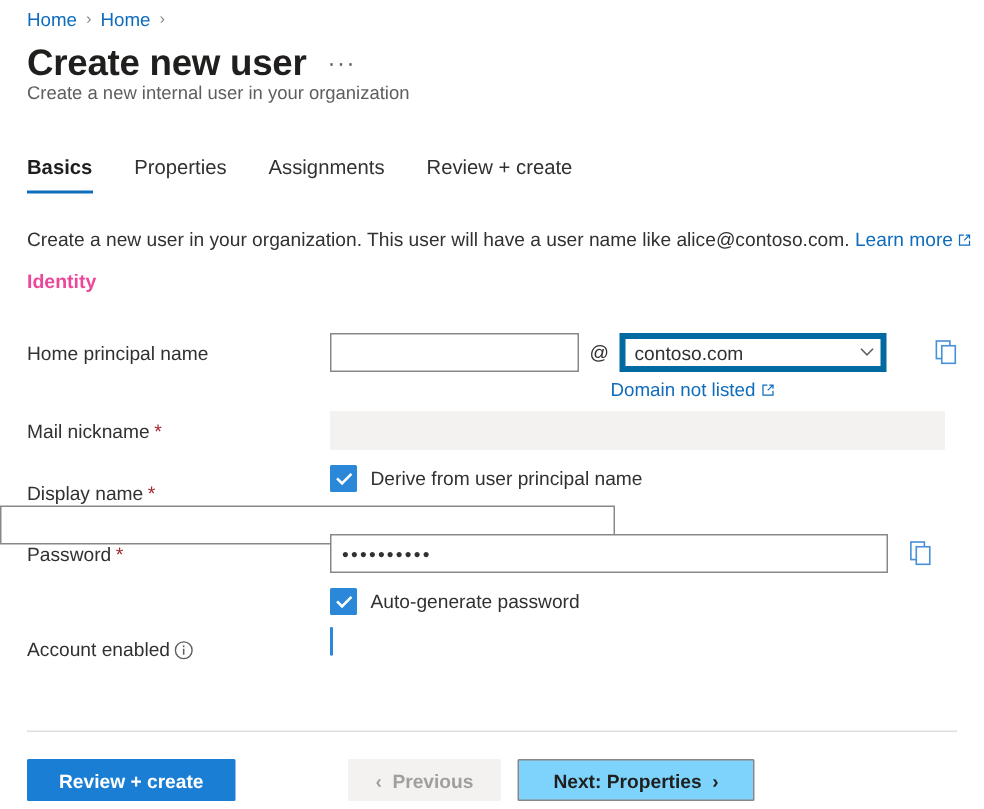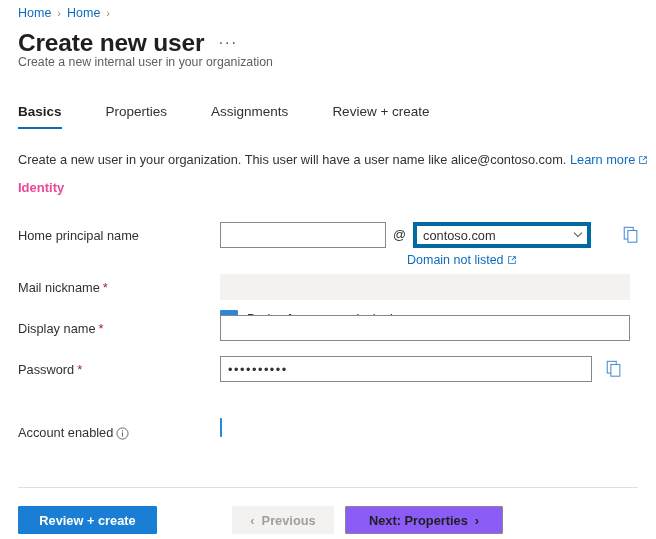"Basics" .tabs { gap: 16px -> 0 }
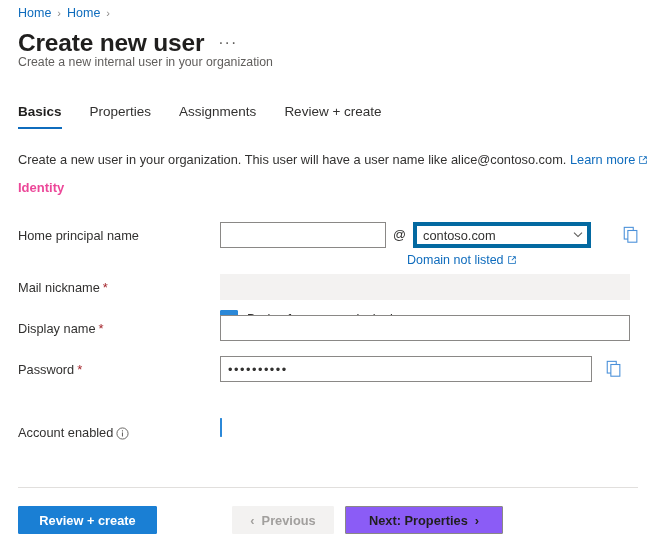"Display name" div.row { flex-direction: none -> column }
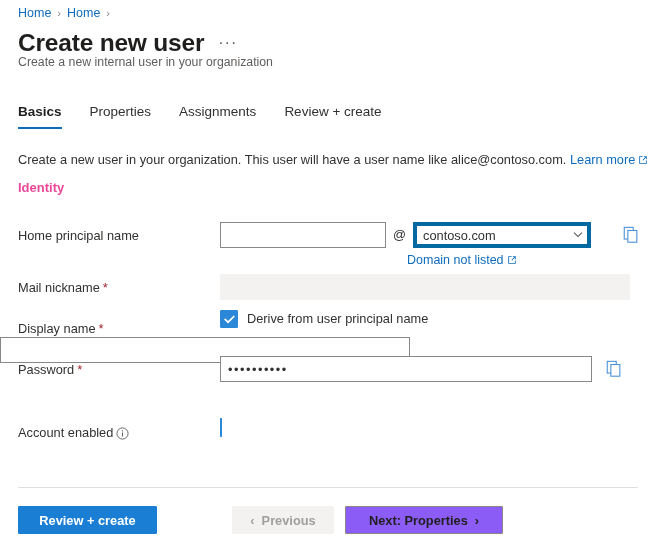"Auto-generate password" div.chk-row { html: none -> <div> <span> <svg> <path></path> </svg> </span> <span>Auto-generate password</span> </div> }
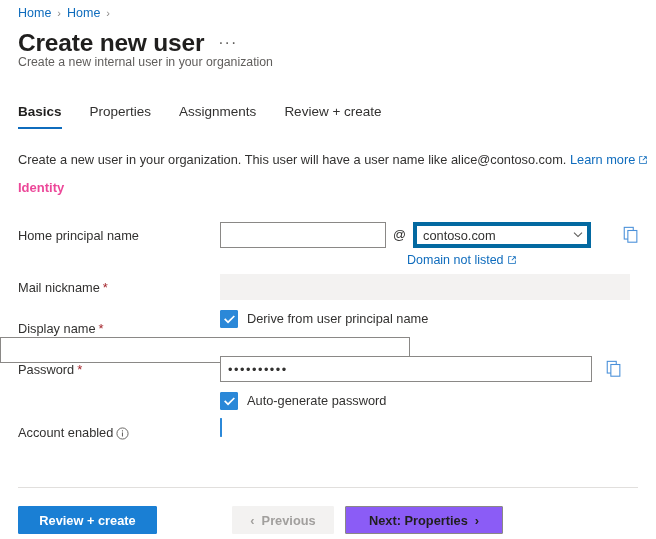"Next: Properties" .btn-default { background: #8b5cf6 -> #7dd3fc }
